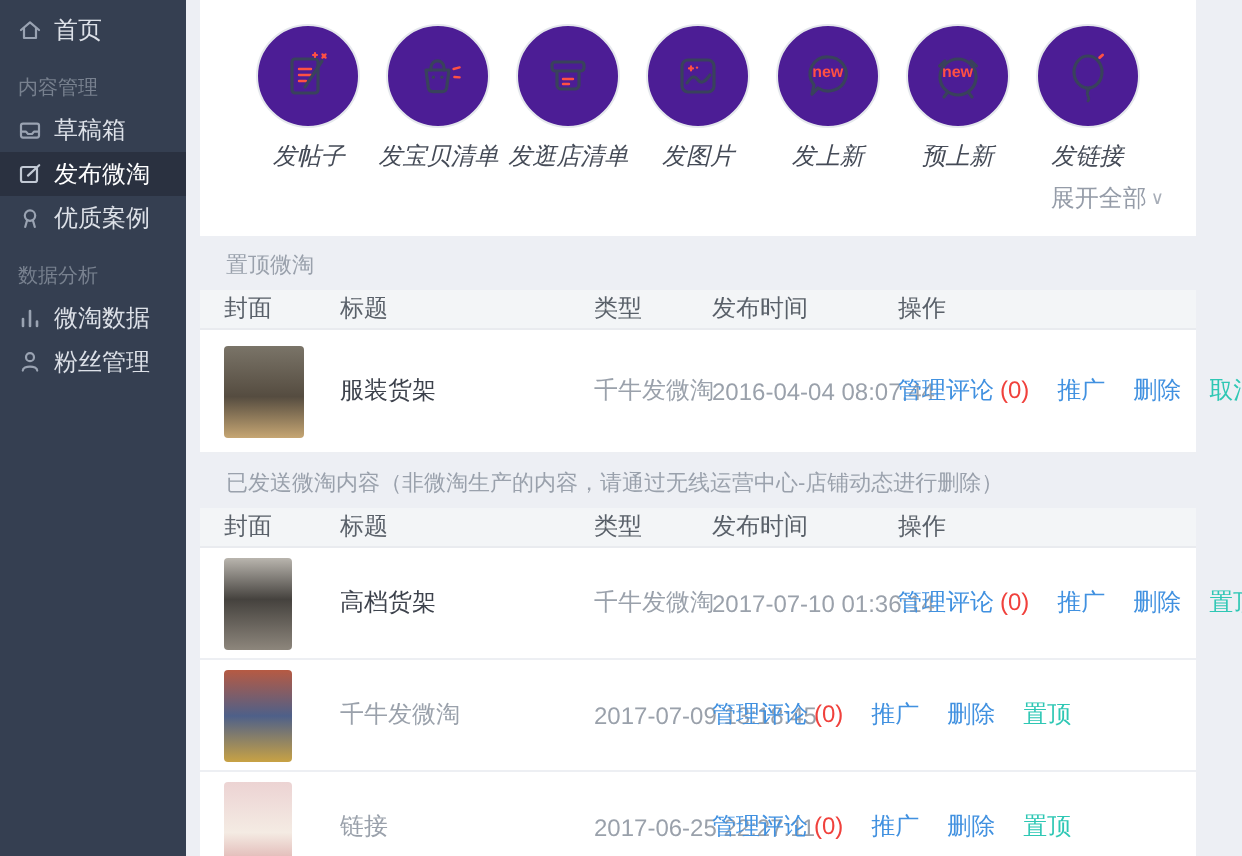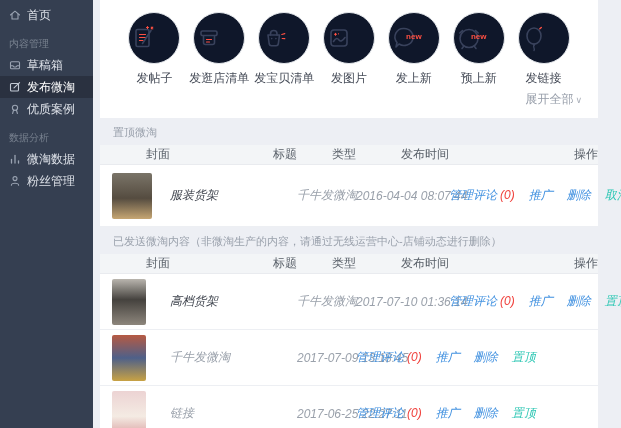"new" .qa-circle { background: #0f172a -> #4c1d95; justify-content: none -> center }
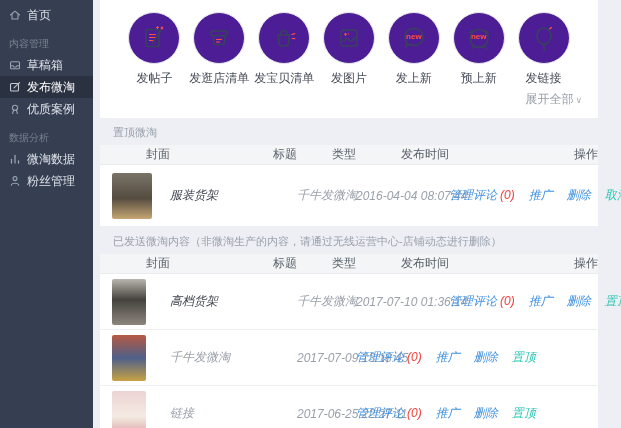"发帖子" .qa-label { font-style: none -> italic }
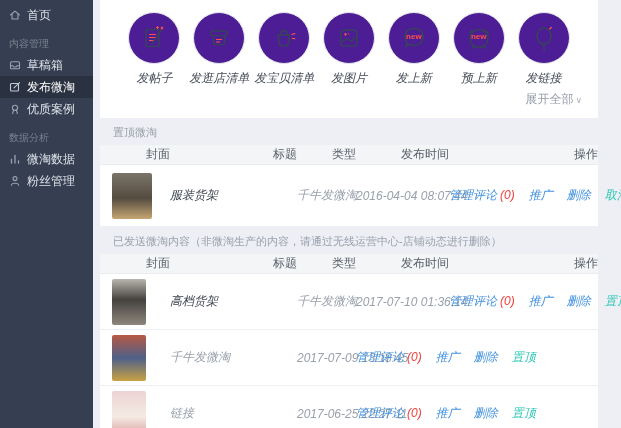"发逛店清单" div.qa { order: before "发宝贝清单" -> after "发宝贝清单" }
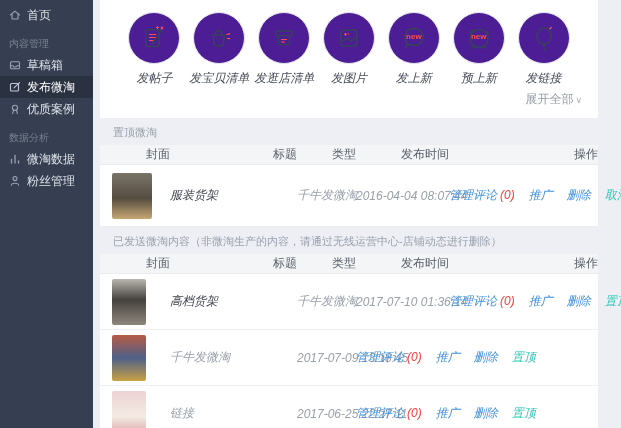"封面" .thead { text-align: right -> none }
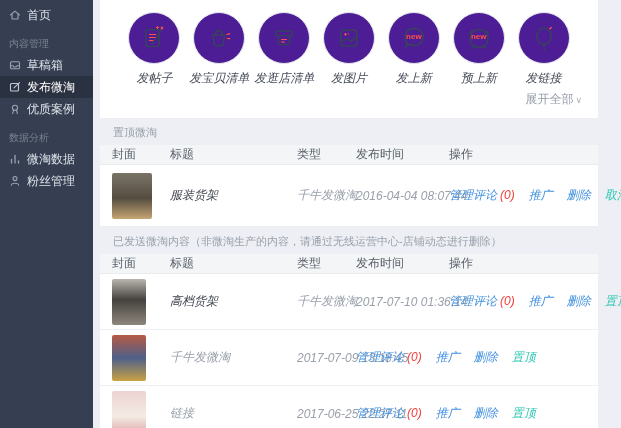"服装货架" .tr { font-style: italic -> none }
